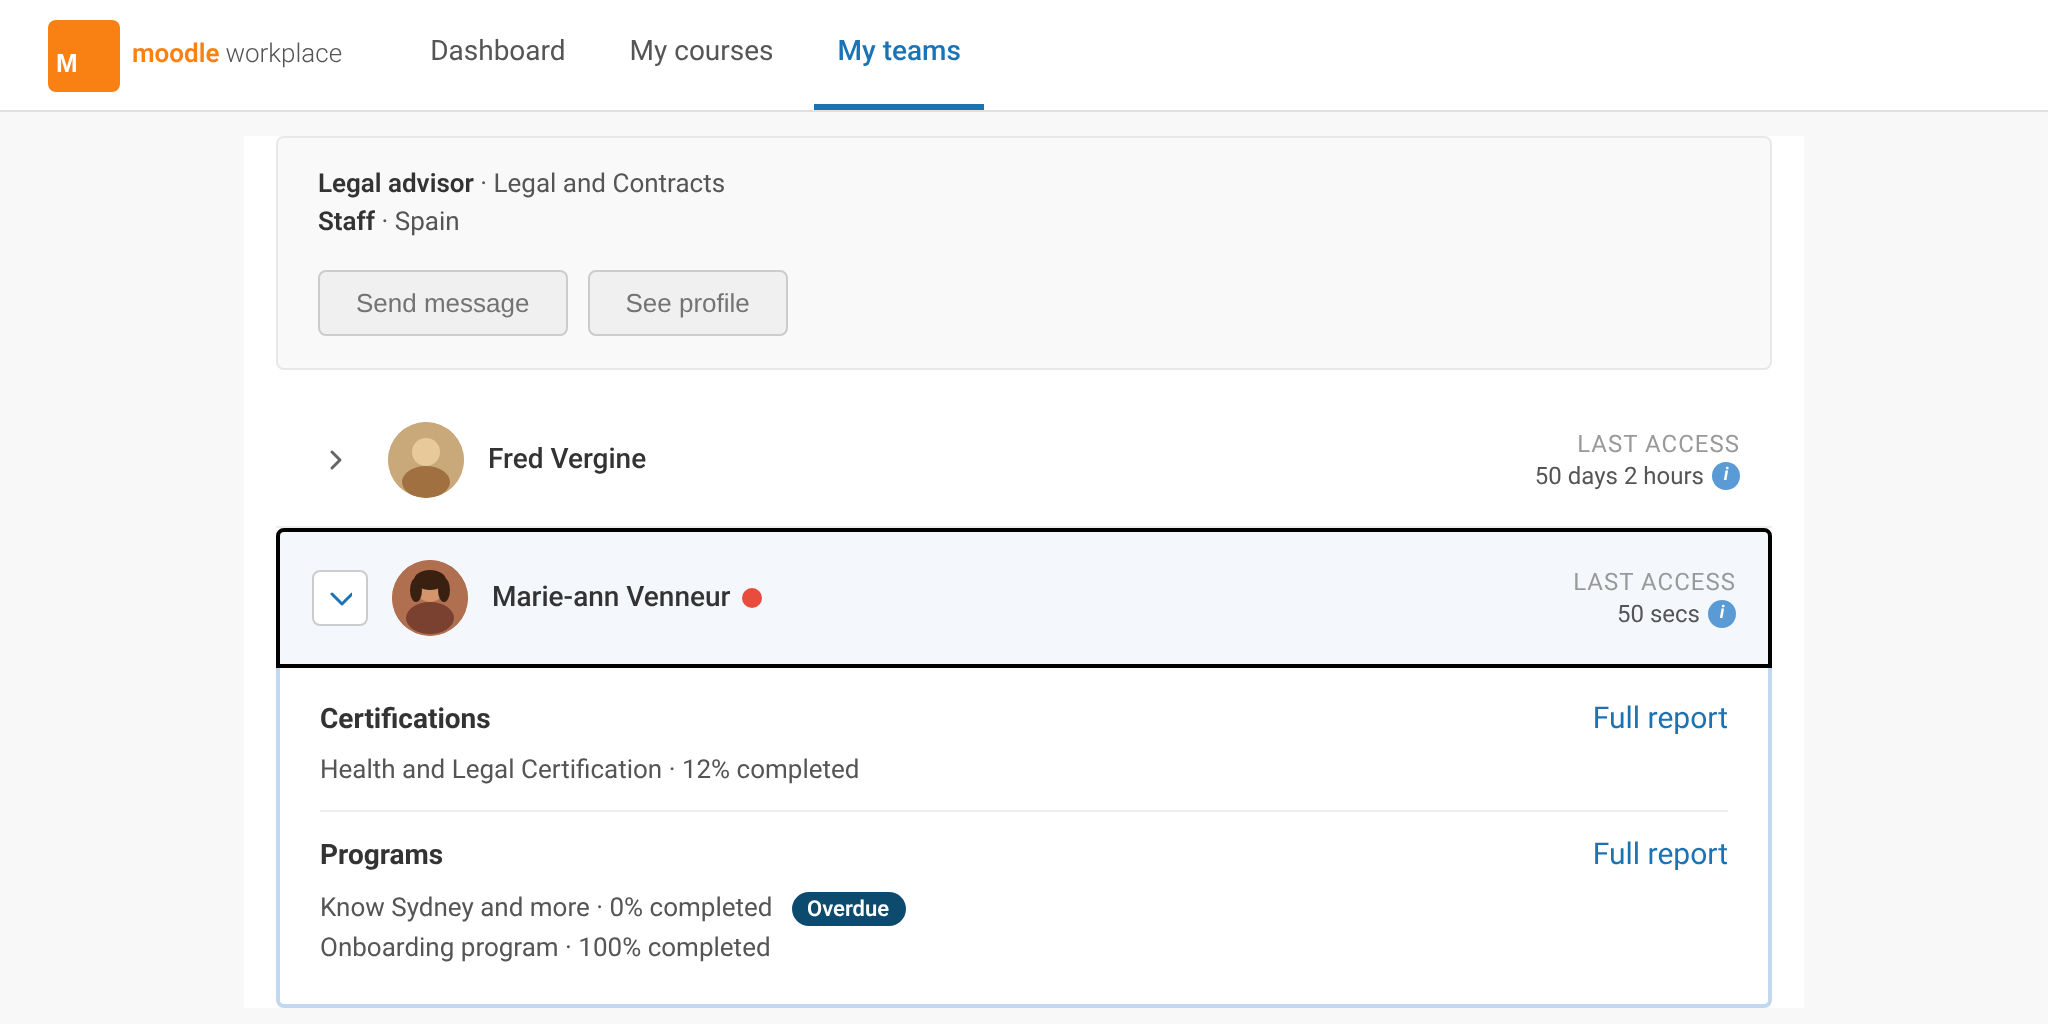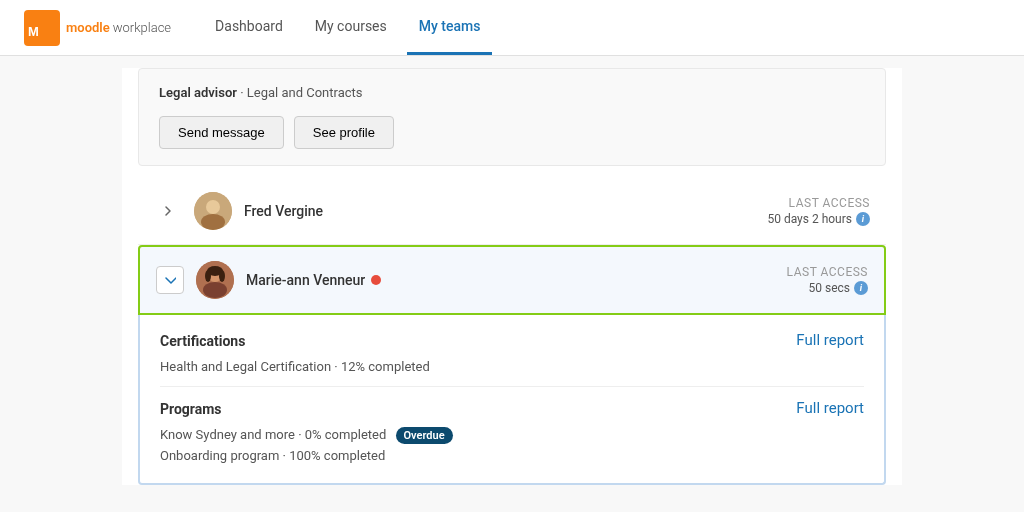"Staff · Spain" div.user-meta-row { html: none -> <div> <strong>Staff</strong> <span> · </span> <span>Spain</span> </div> }
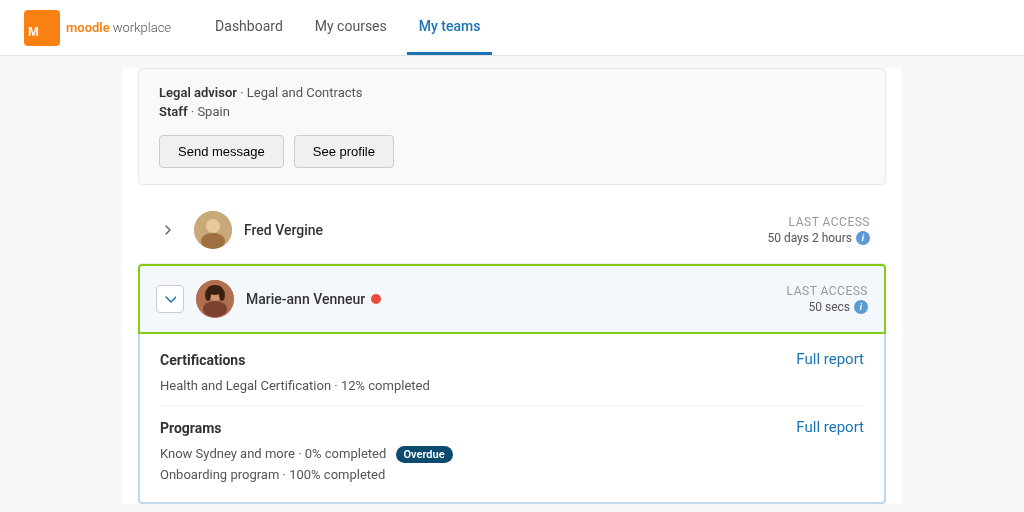"Send message" .btn { color: #000000 -> #737373 }
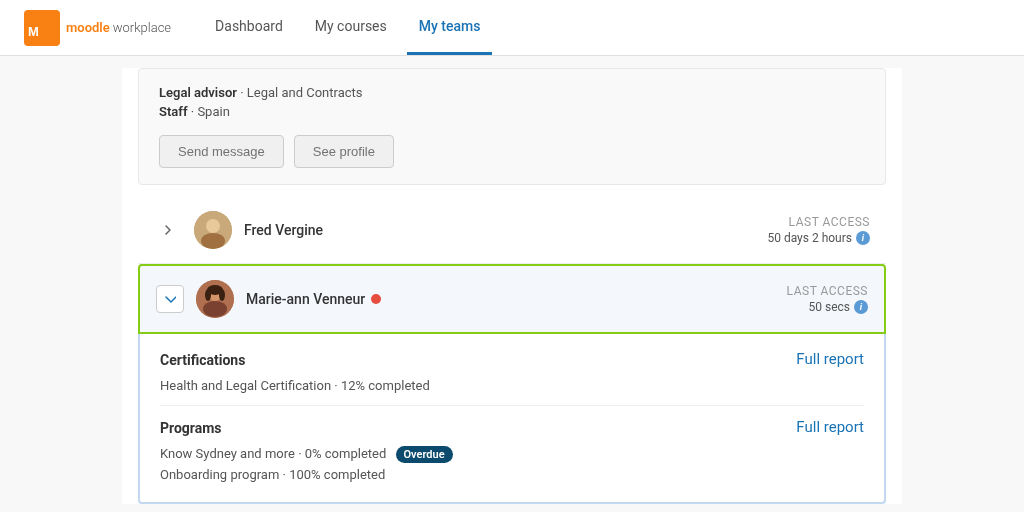"Marie-ann Venneur" .member-row.expanded { border: 2px solid #84cc16 -> 2px solid #000000 }
